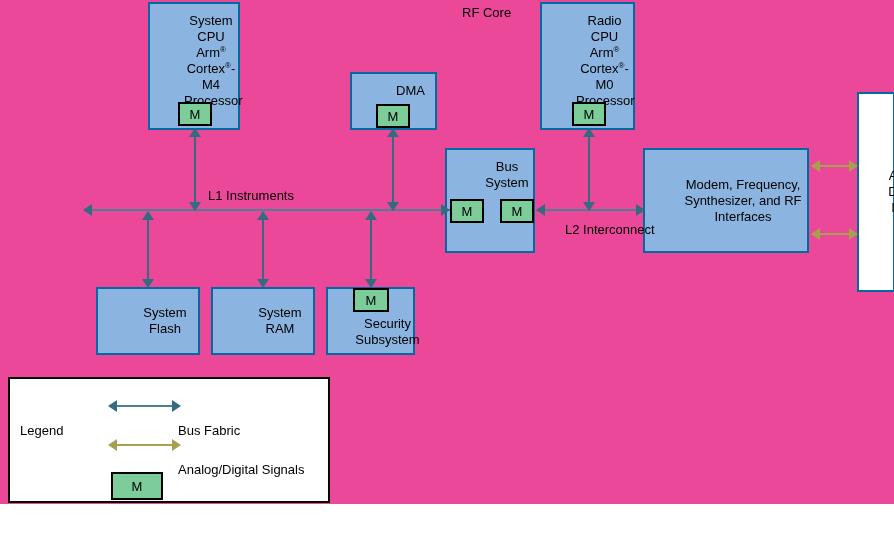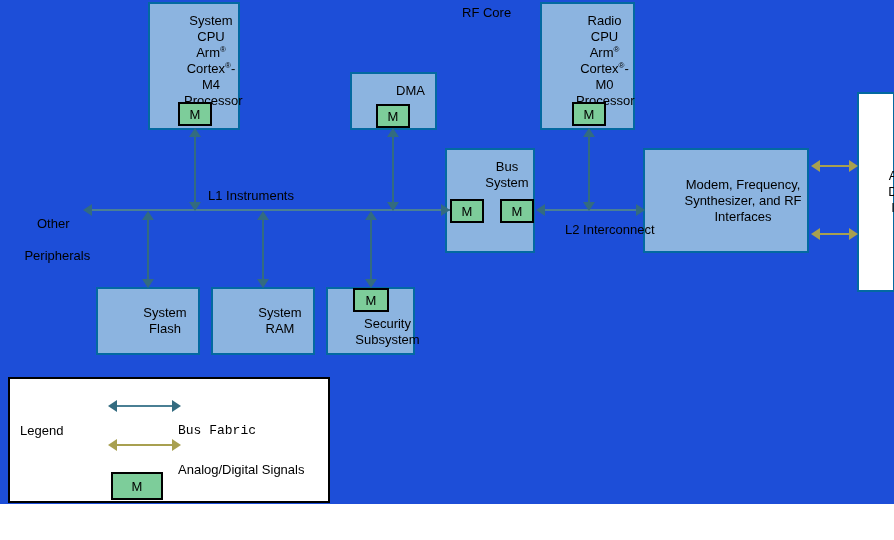"RF Core" #stage { background: #1d4ed8 -> #ec4899 }
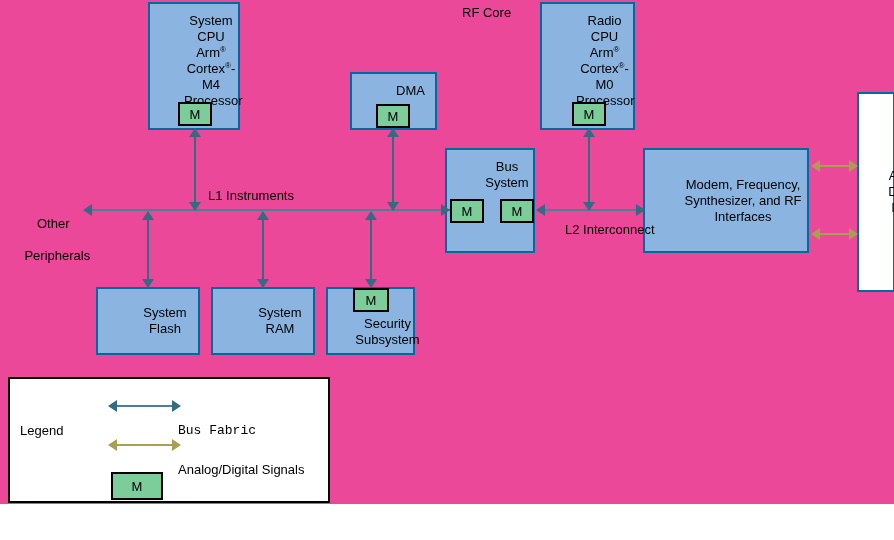"Other" div.lbl { html: <div> <span>Other</span><br> <span>Peripherals</span> </div> -> none }
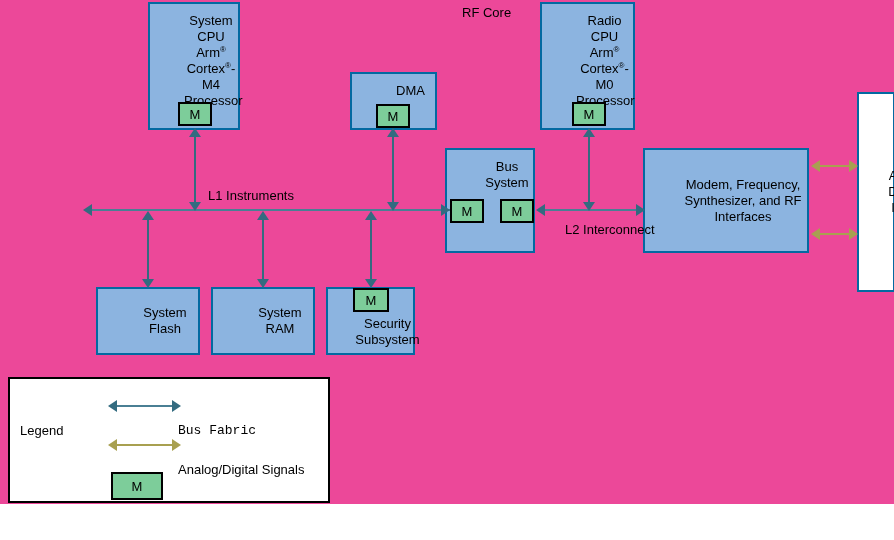"Bus Fabric" div.lg-text { font-family: Liberation Mono, monospace -> none }
